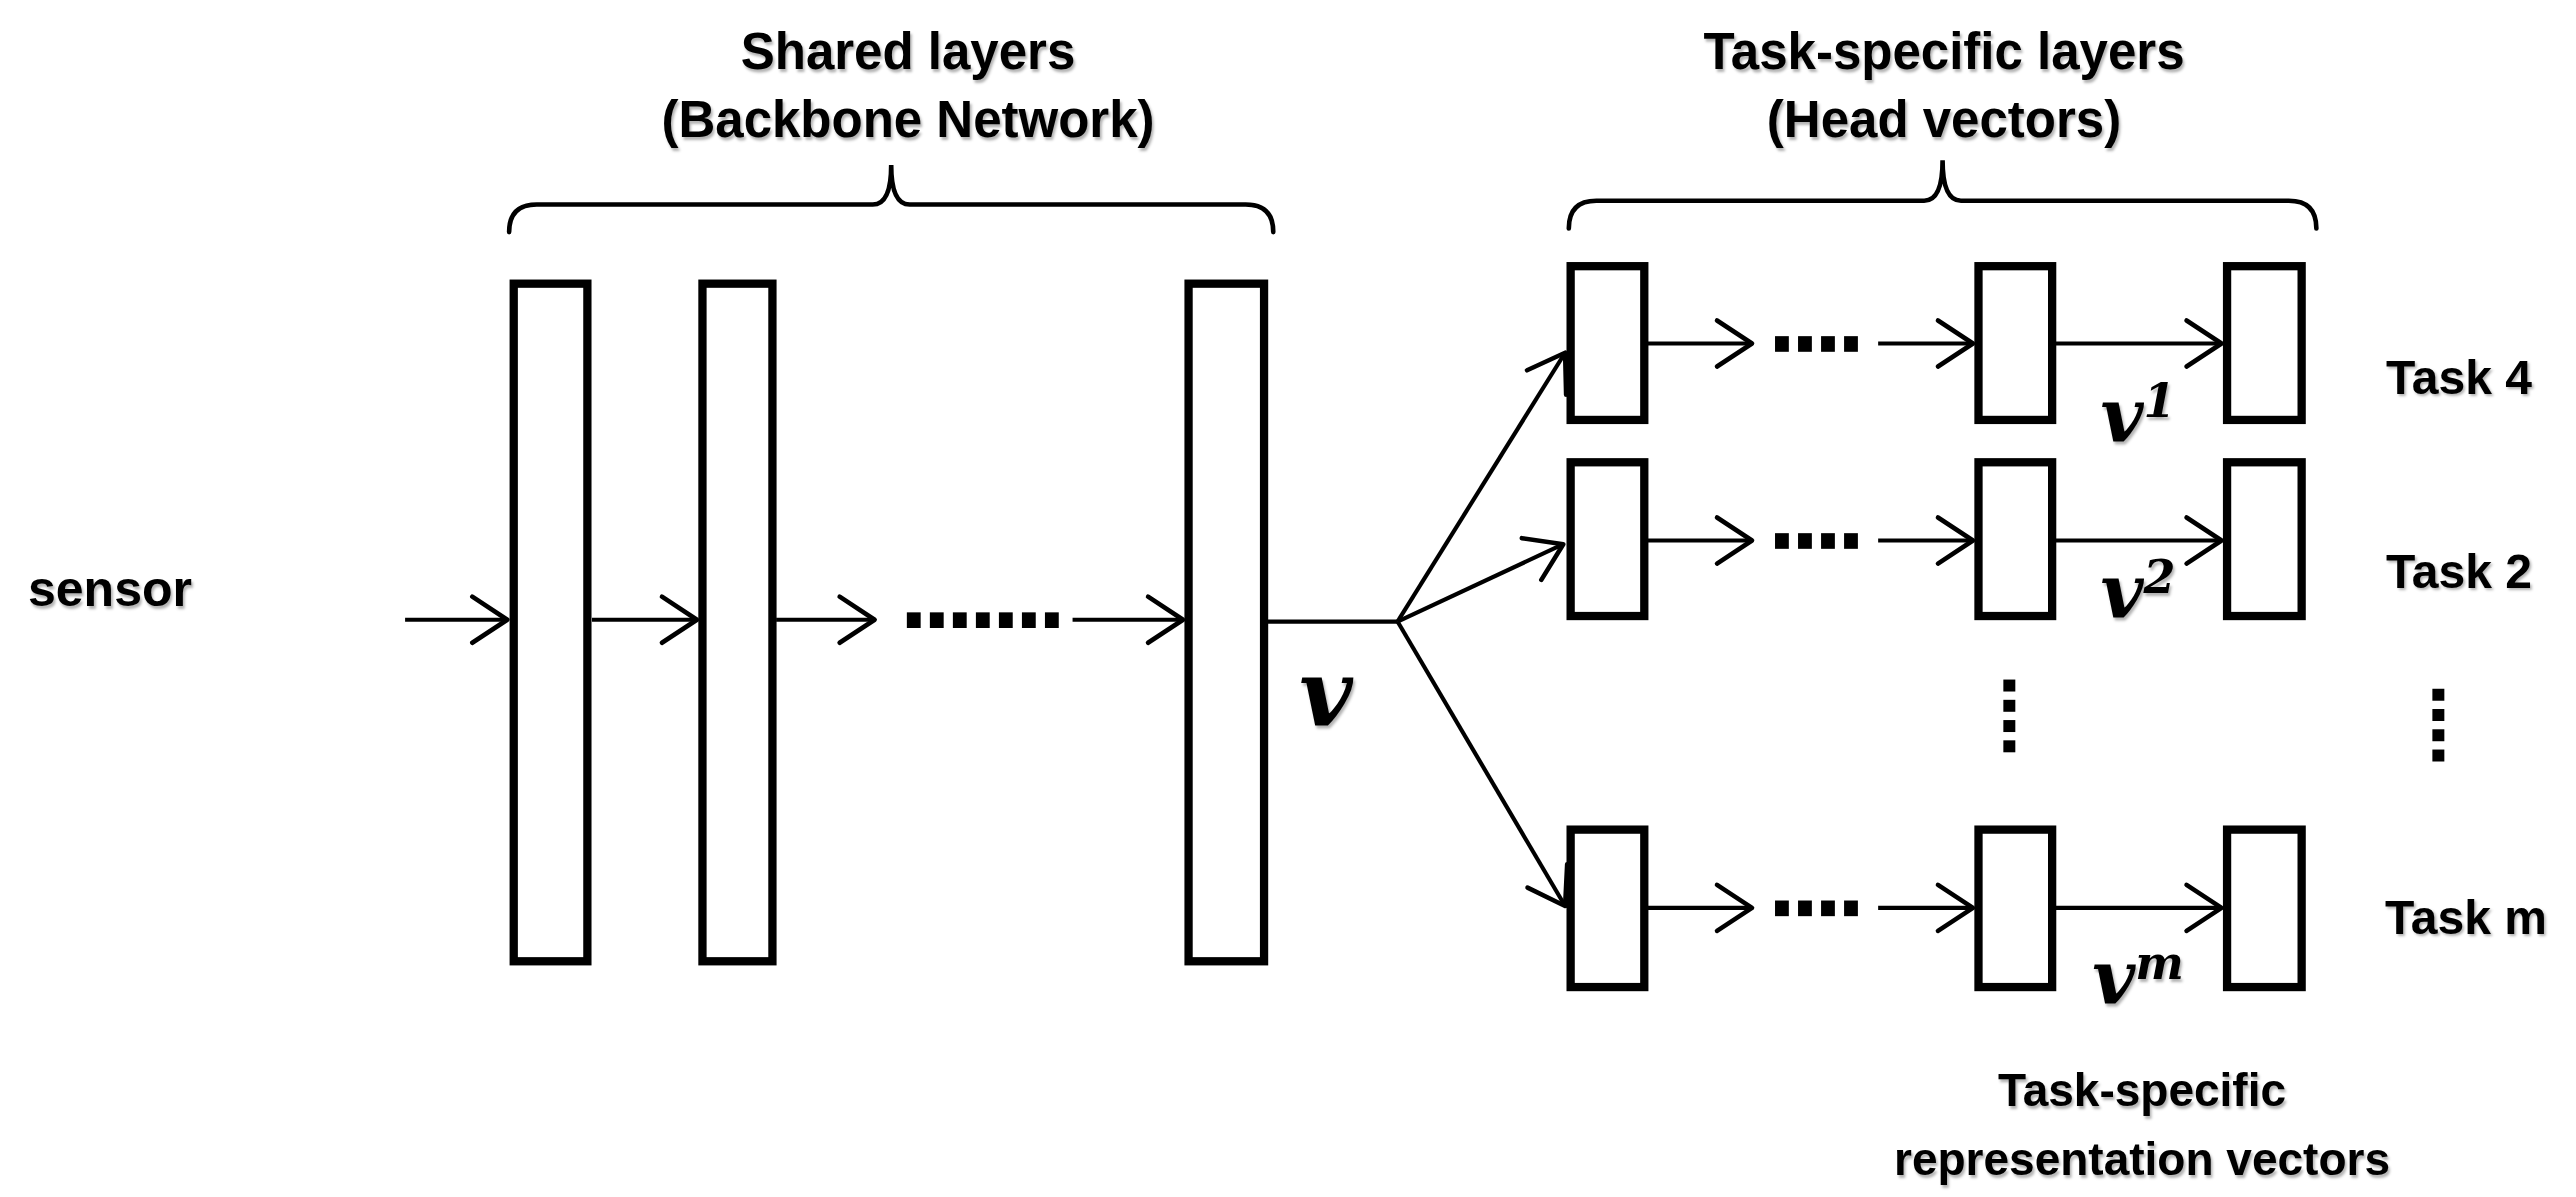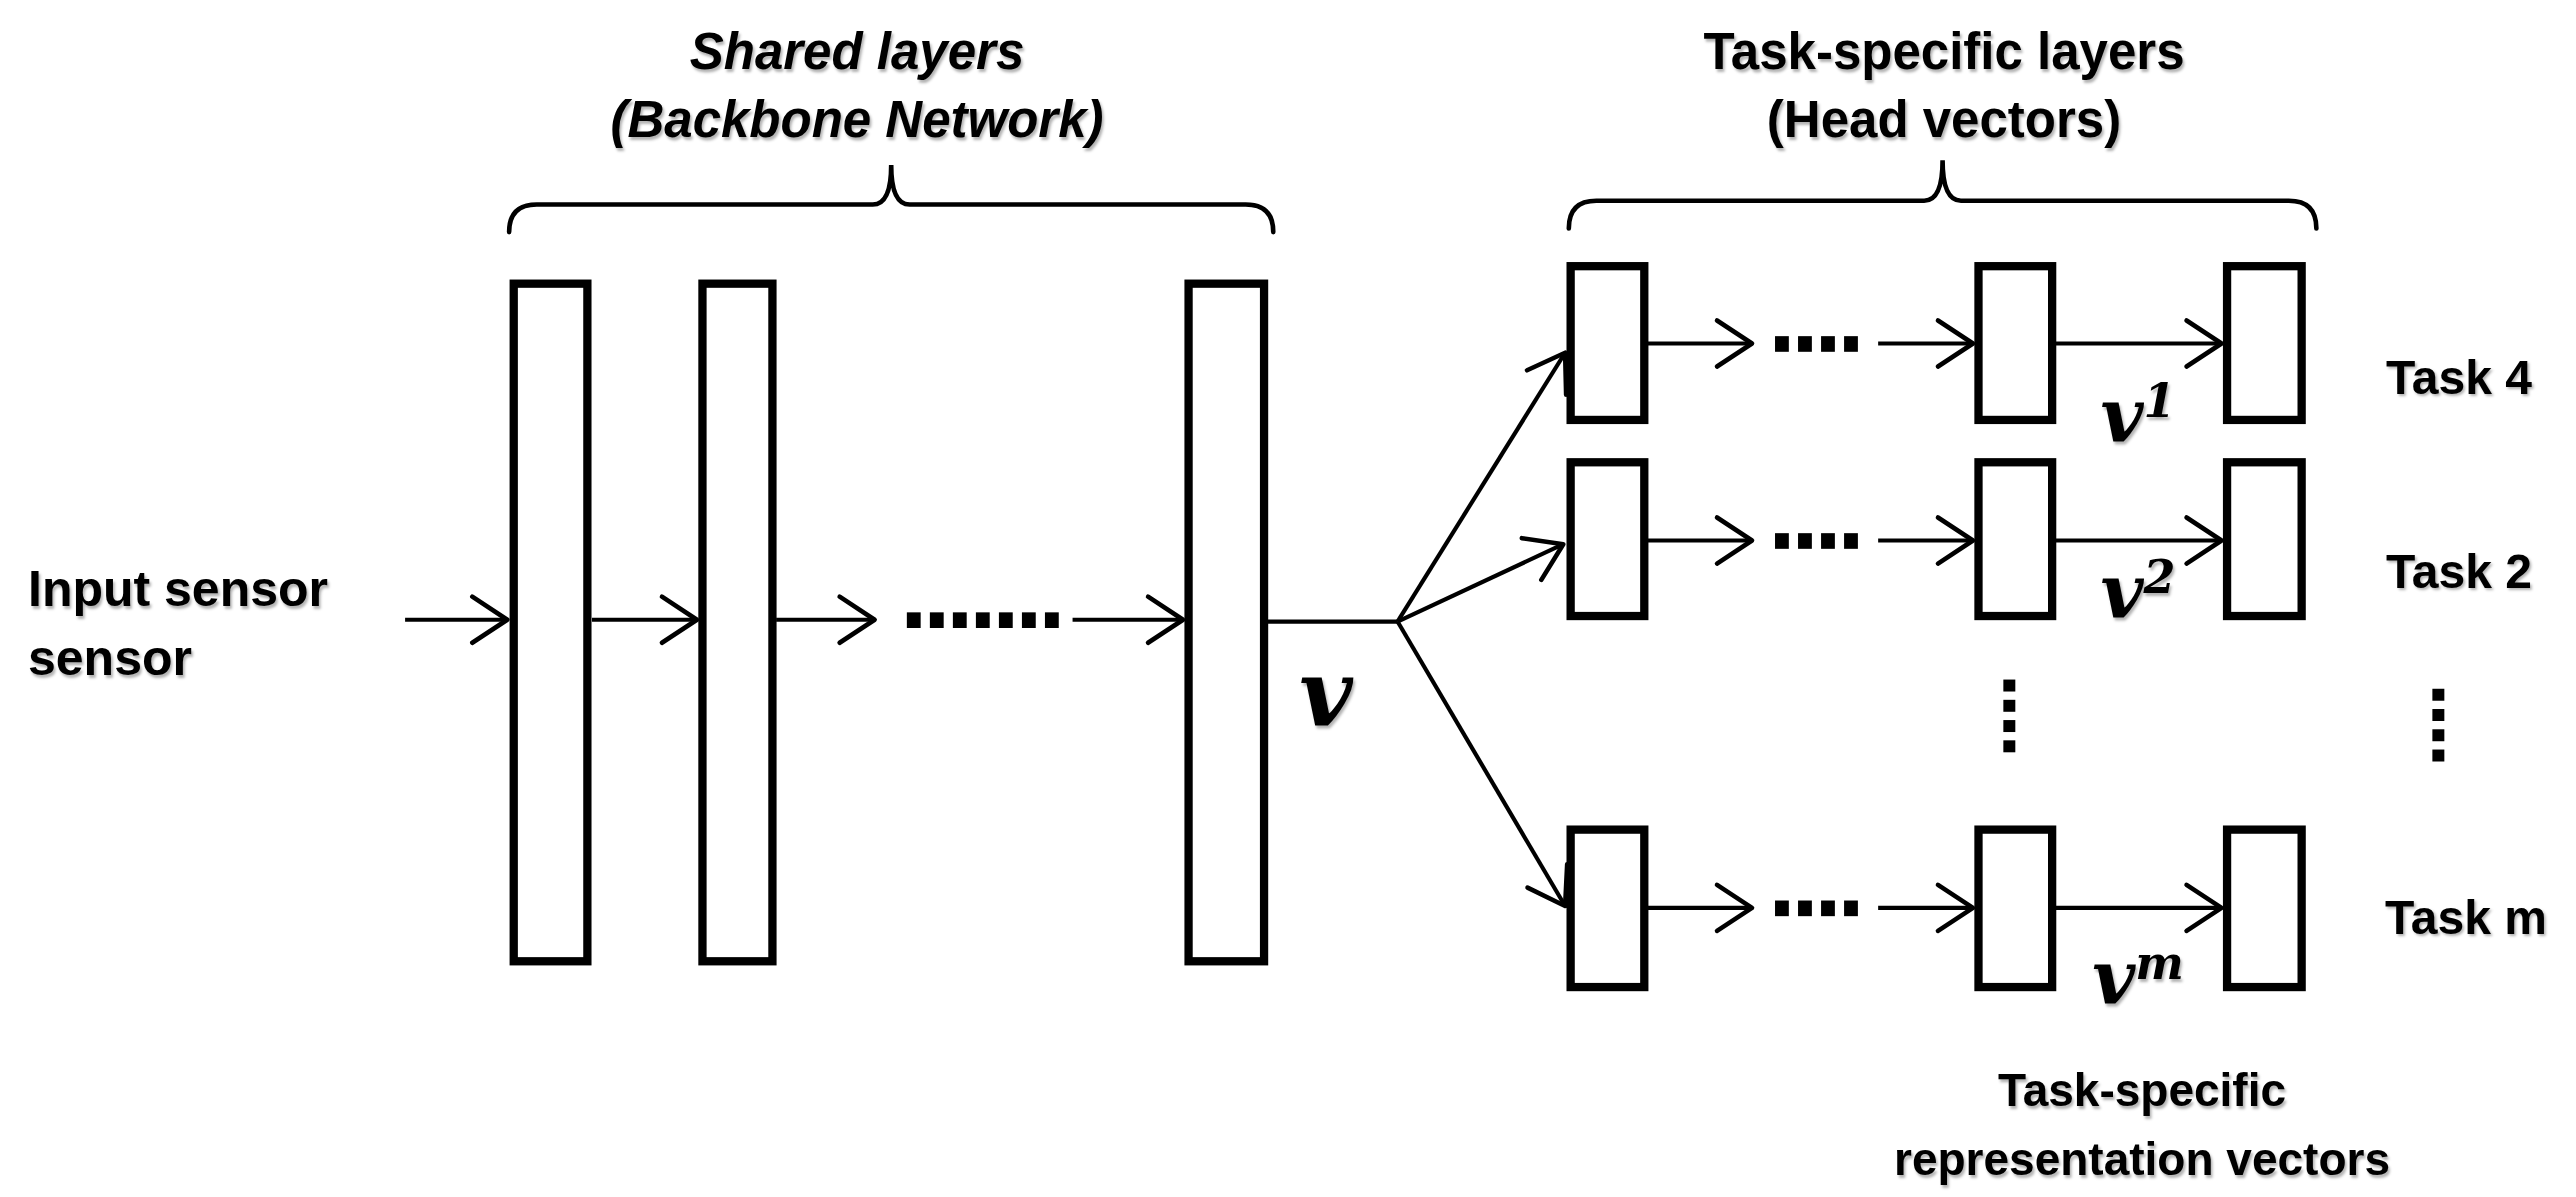"Shared layers" div.label { font-style: italic -> none; left: 857px -> 908px }
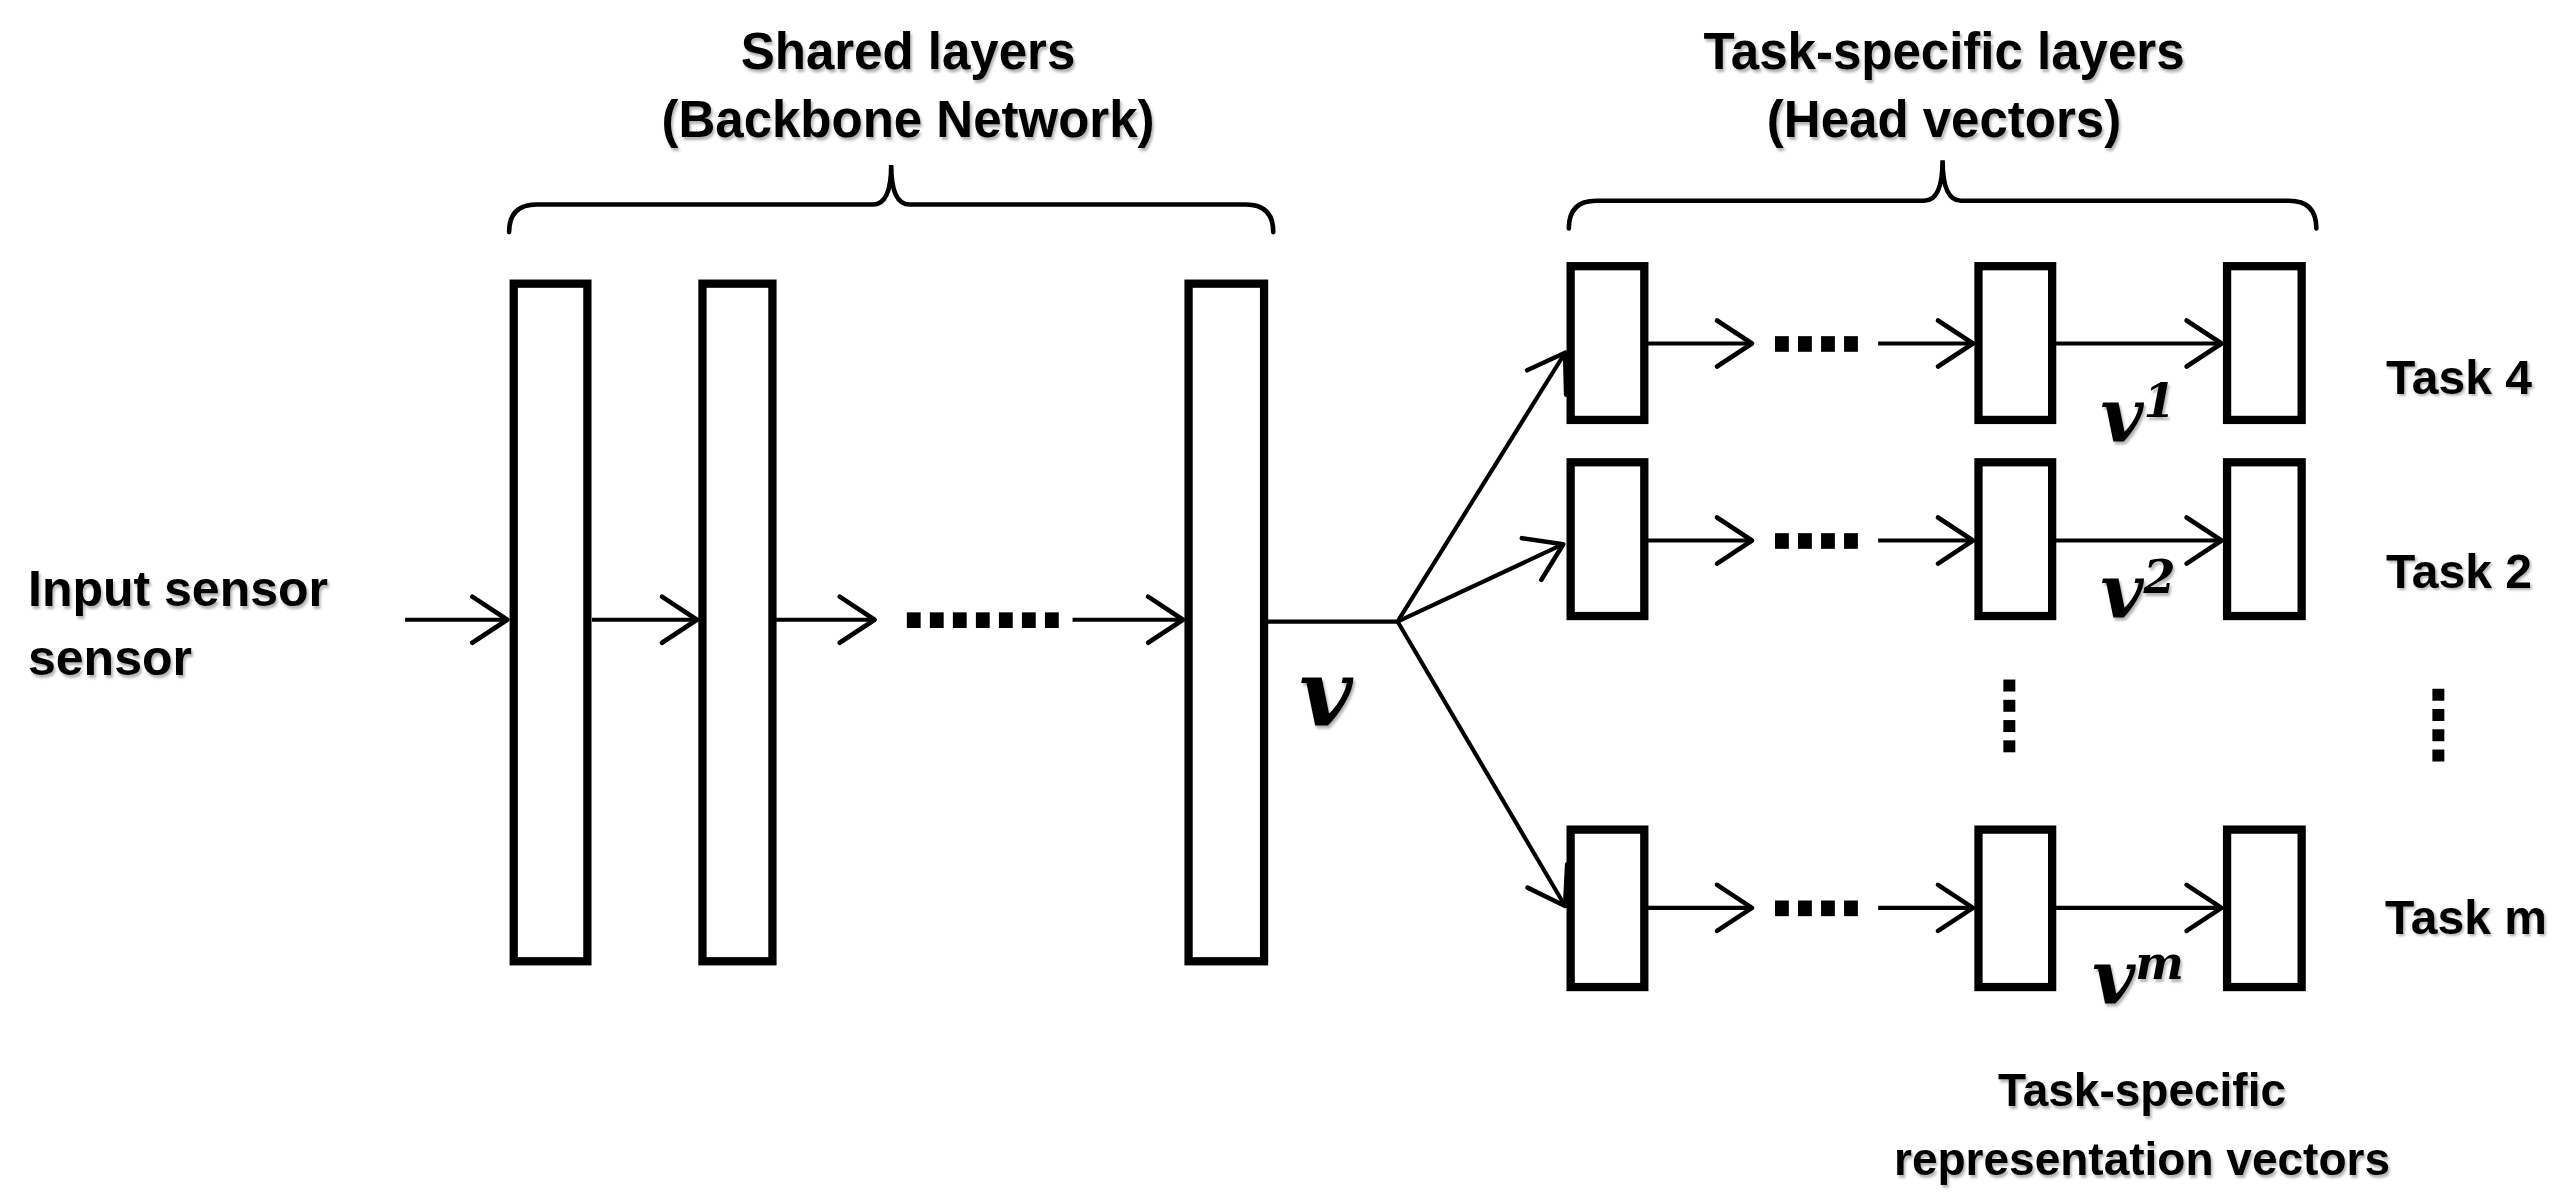"Input sensor" div { html: <div>Input sensor</div> -> none }
